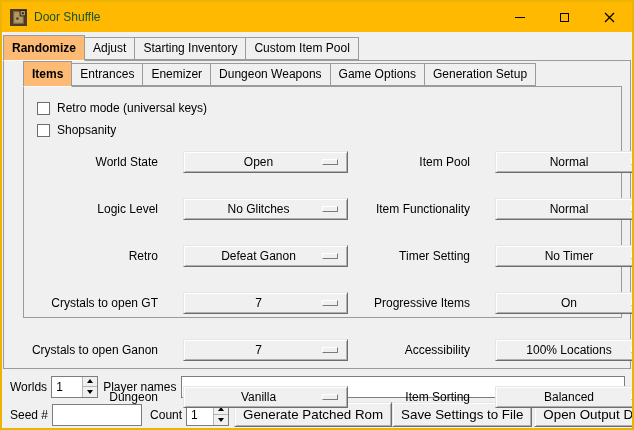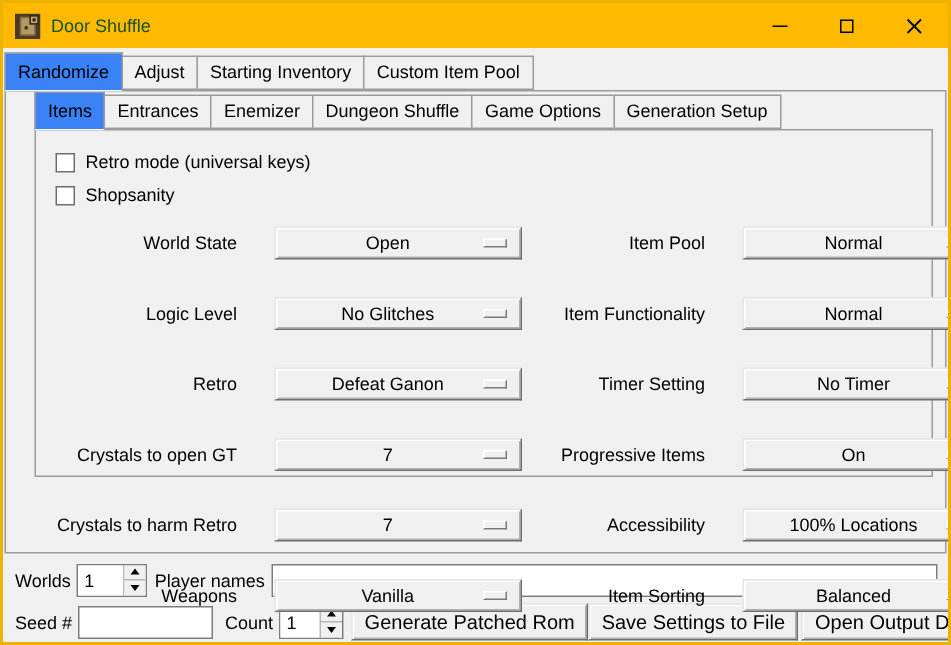"Randomize" .tab.active { background: #3b82f6 -> #fdba74; font-weight: none -> bold }
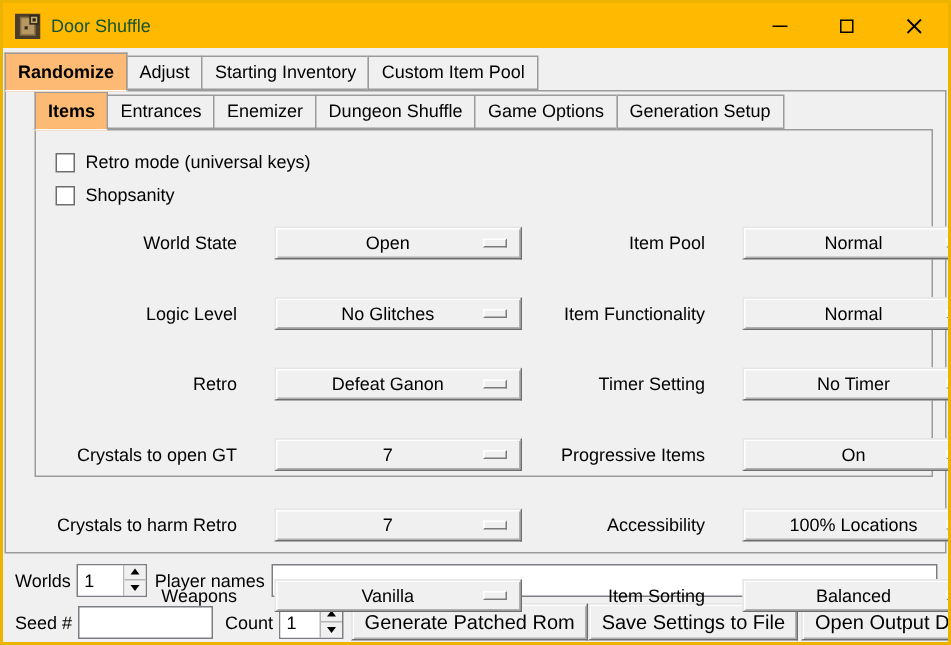"Dungeon Shuffle" span { text: Shuffle -> Weapons }
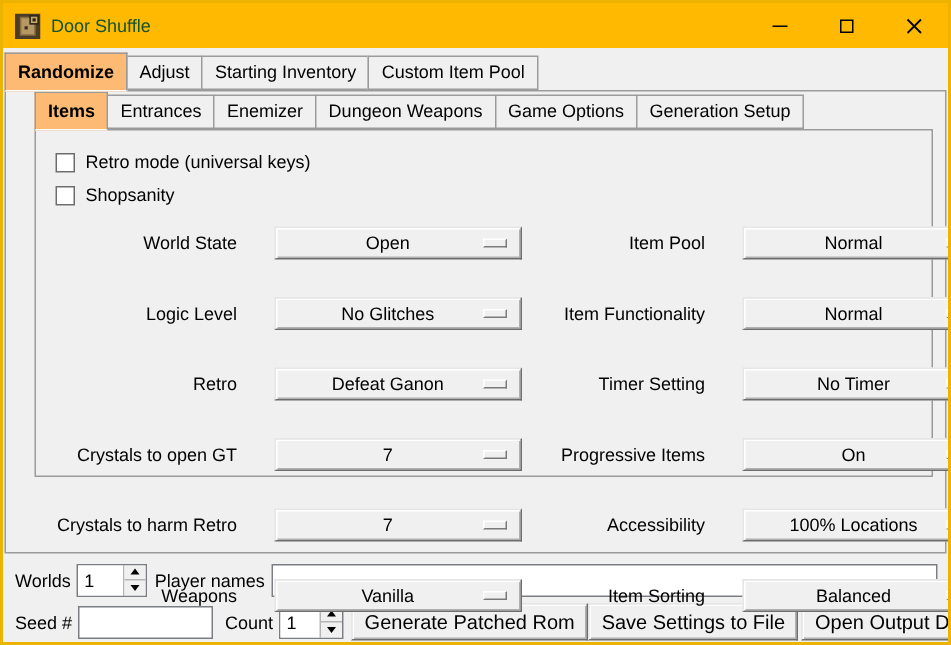"Crystals to harm Retro" div.opt-label { text: harm Retro -> open Ganon }
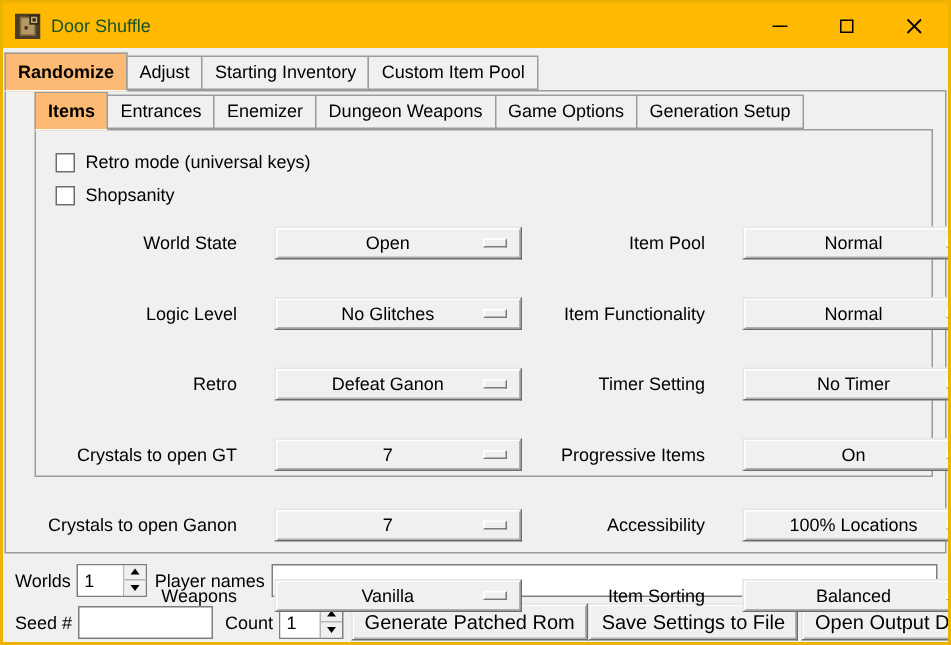"Weapons" div.opt-label { text: Weapons -> Dungeon }
